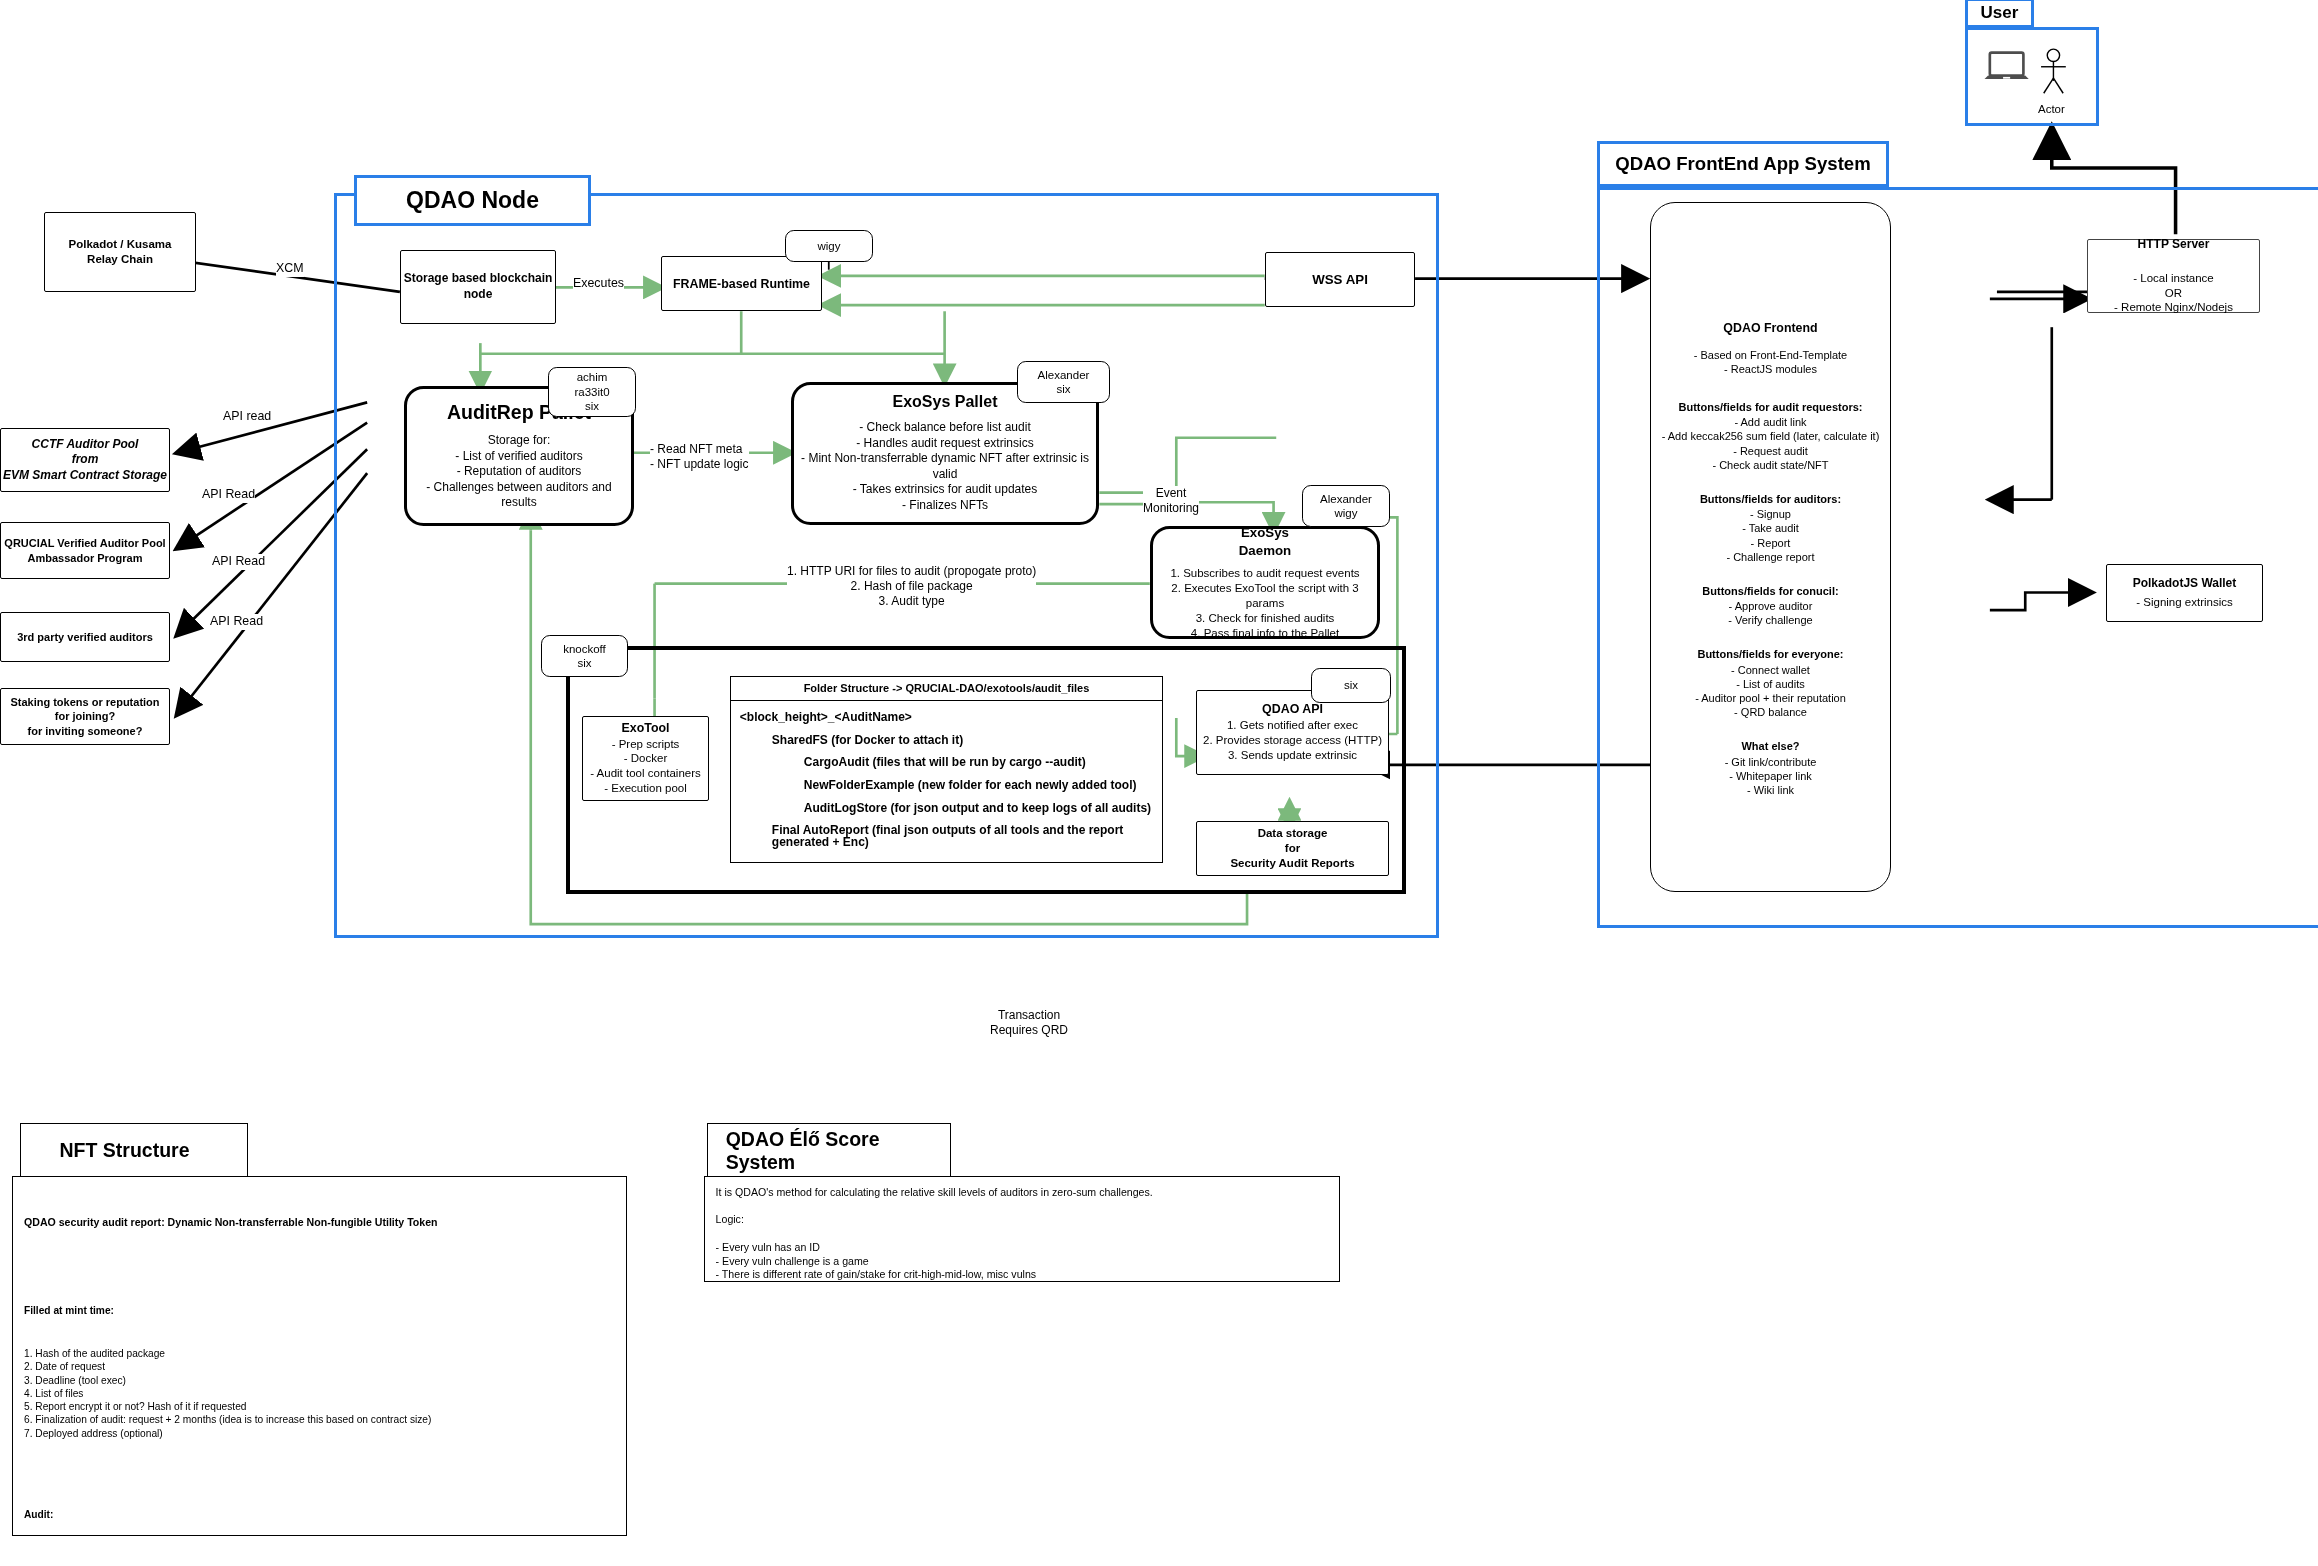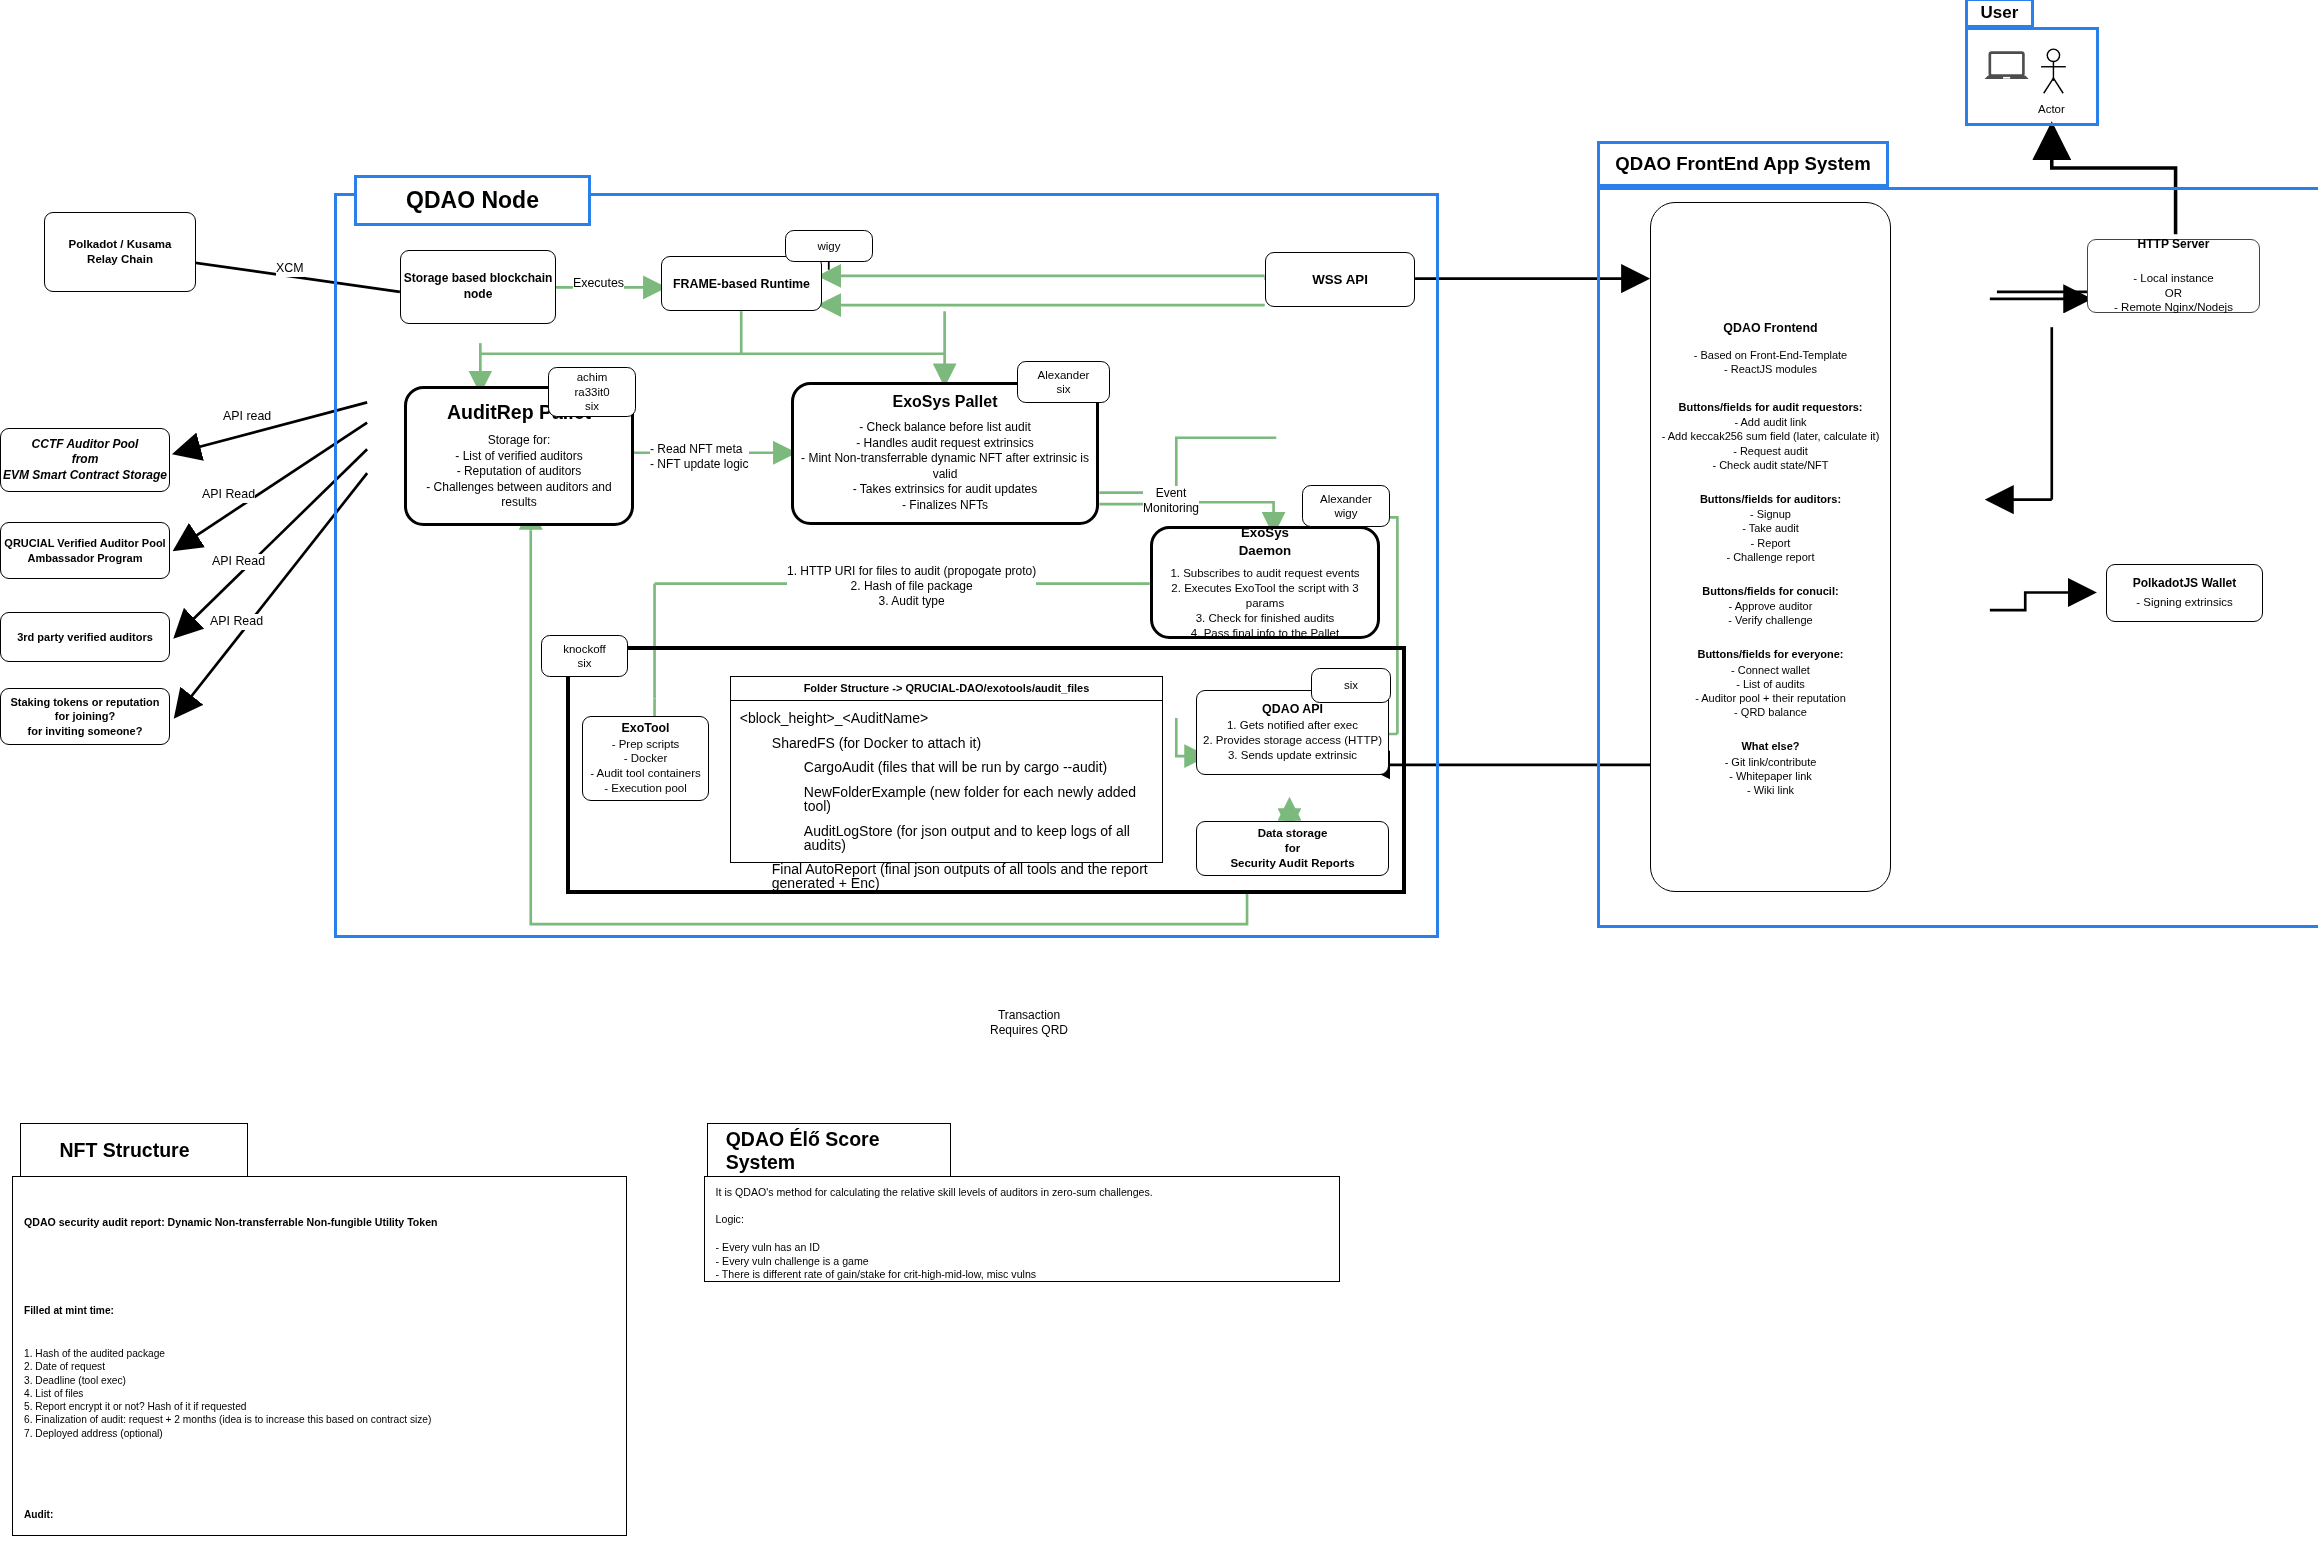"Polkadot / Kusama" .rr { border-radius: 9px -> 2px }
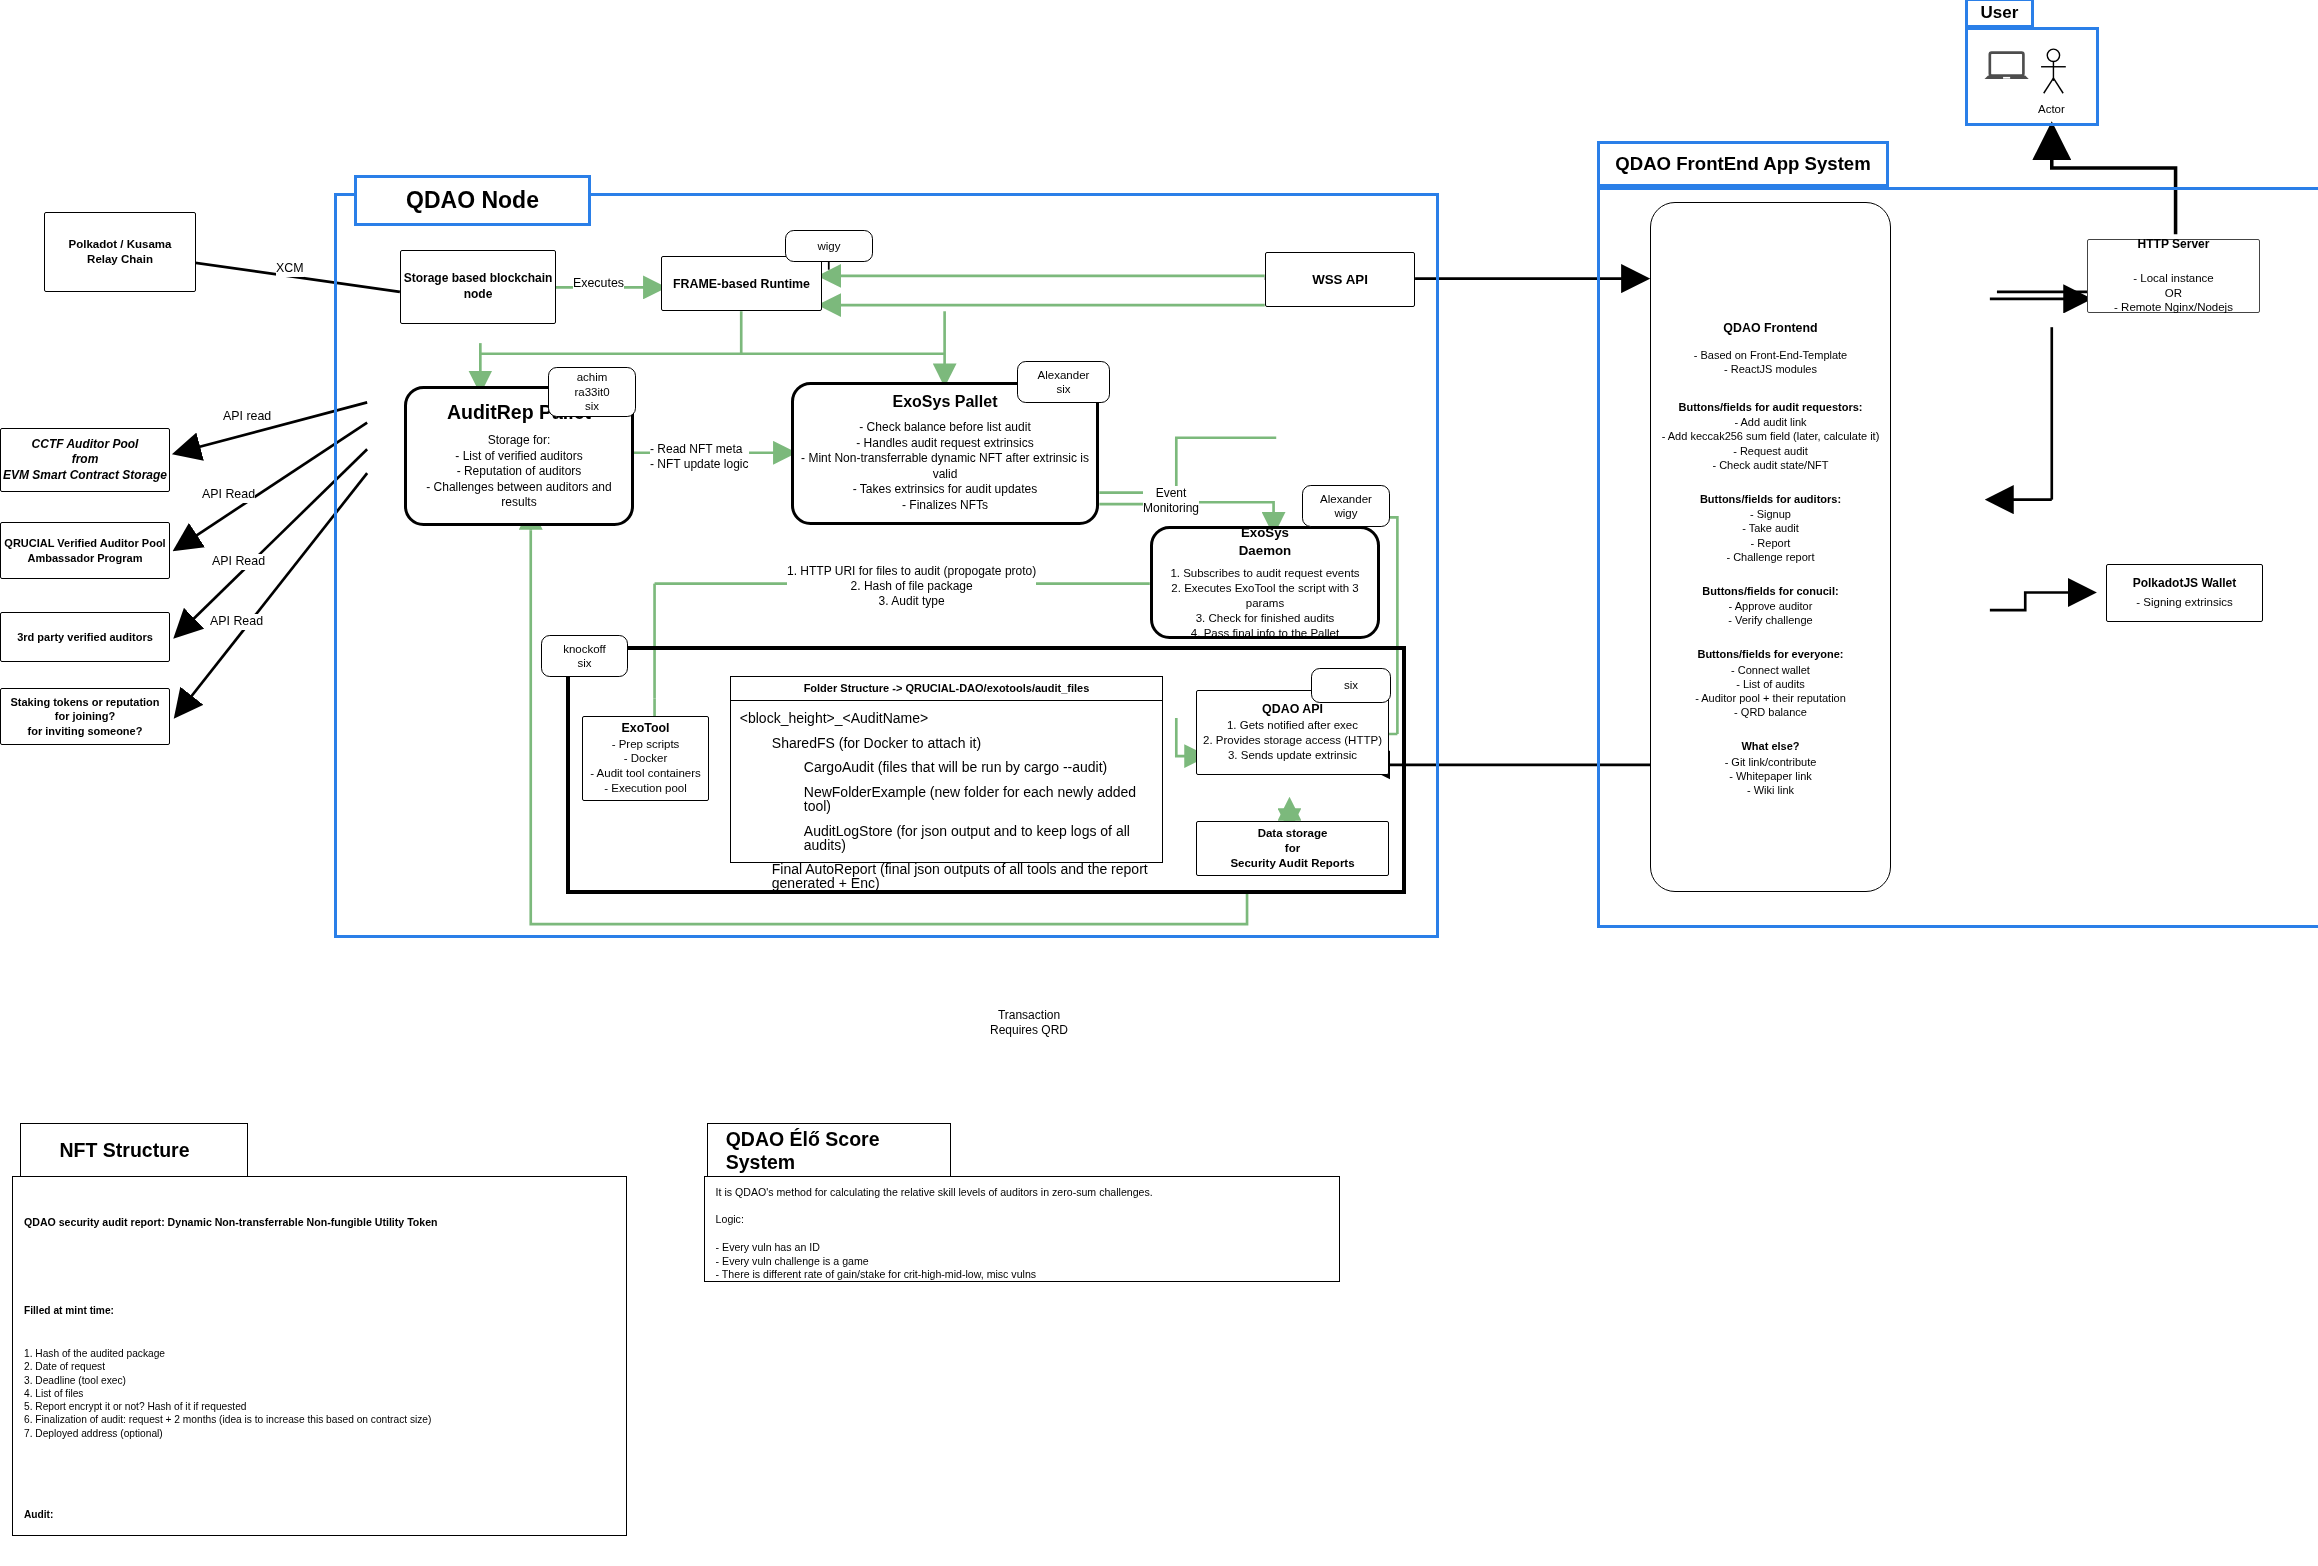"<block_height>_<AuditName>" div.folderbody { font-size: 14px -> 12px; font-weight: none -> bold }
